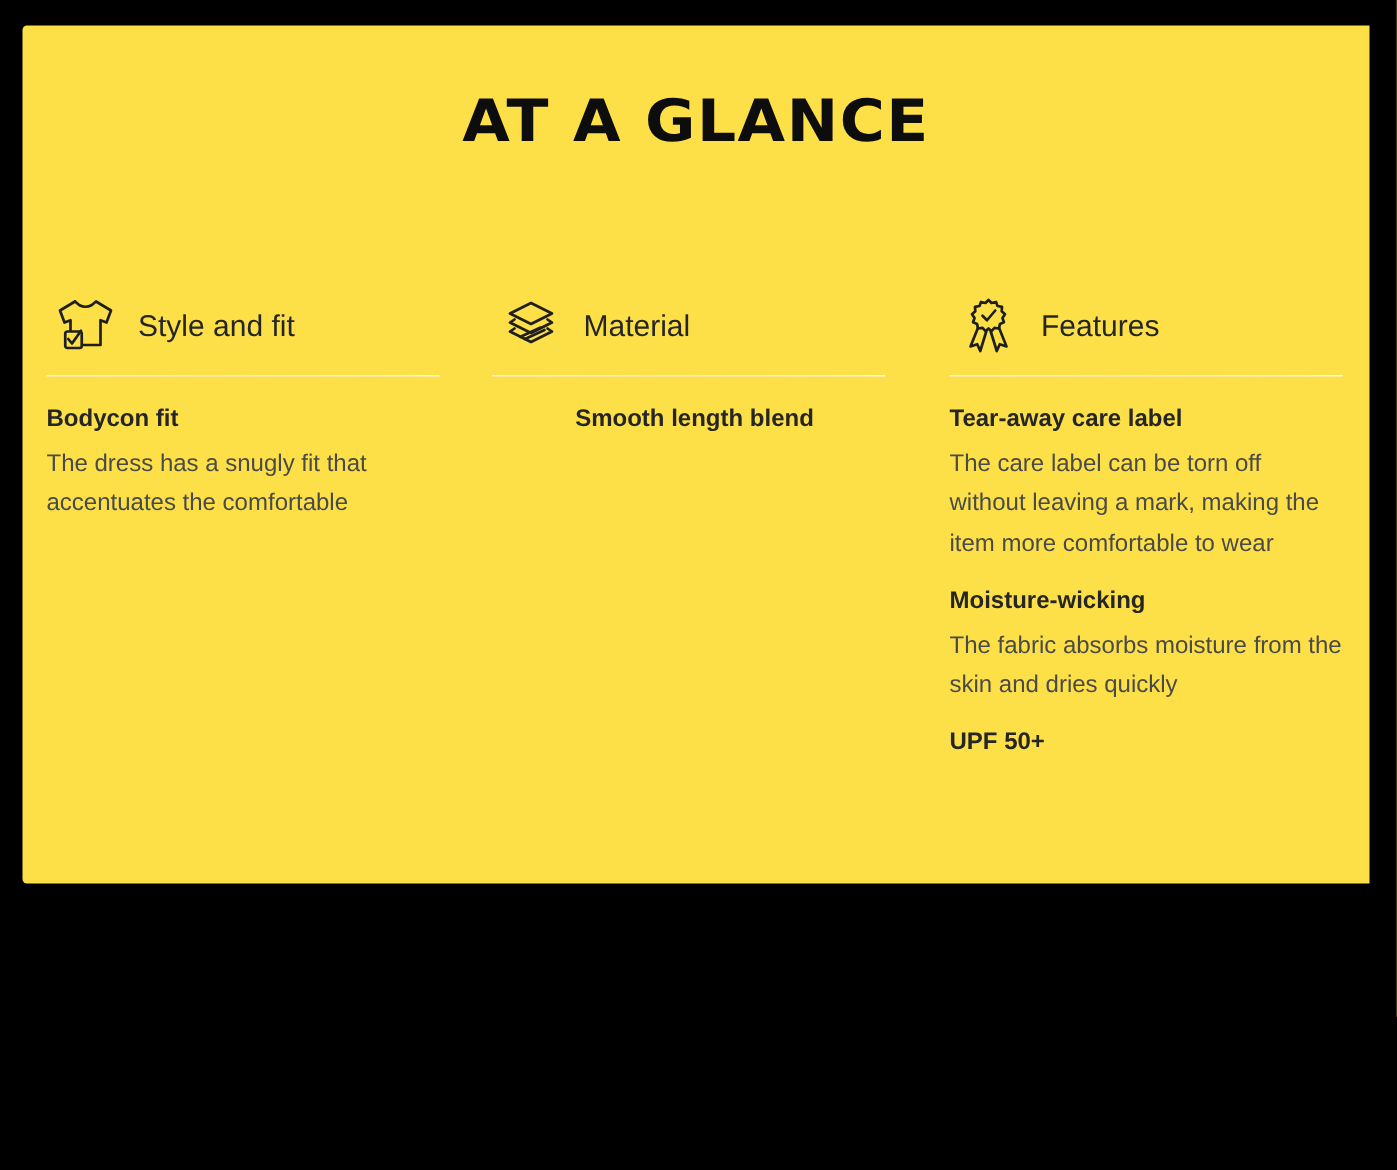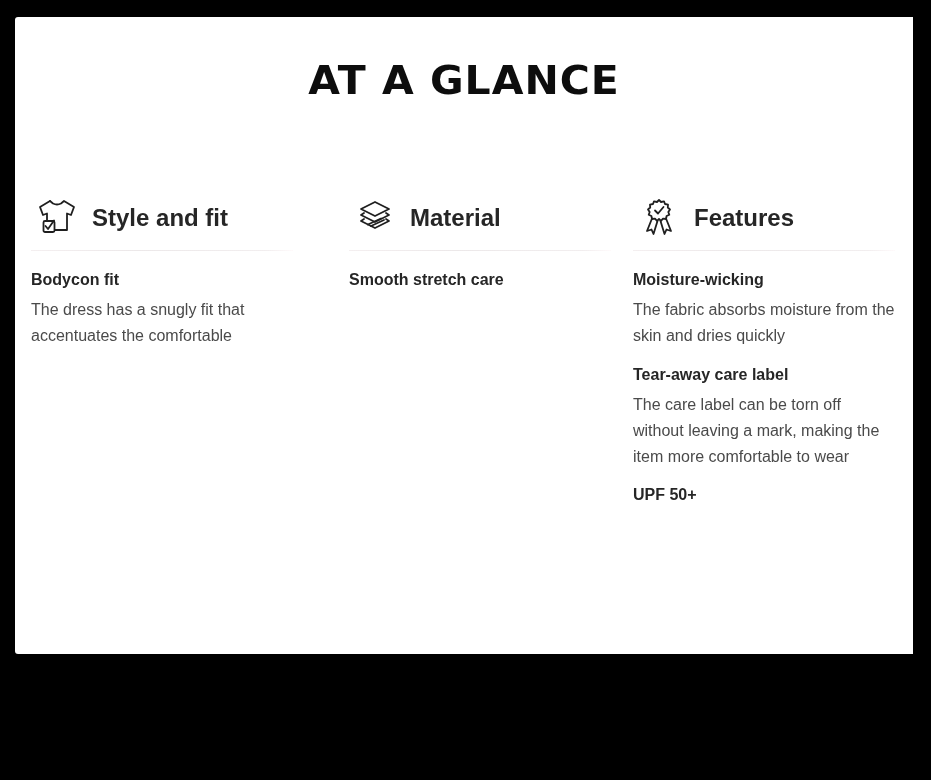"AT A GLANCE" .panel { background: #ffffff -> #fde047; height: 637px -> 572px }
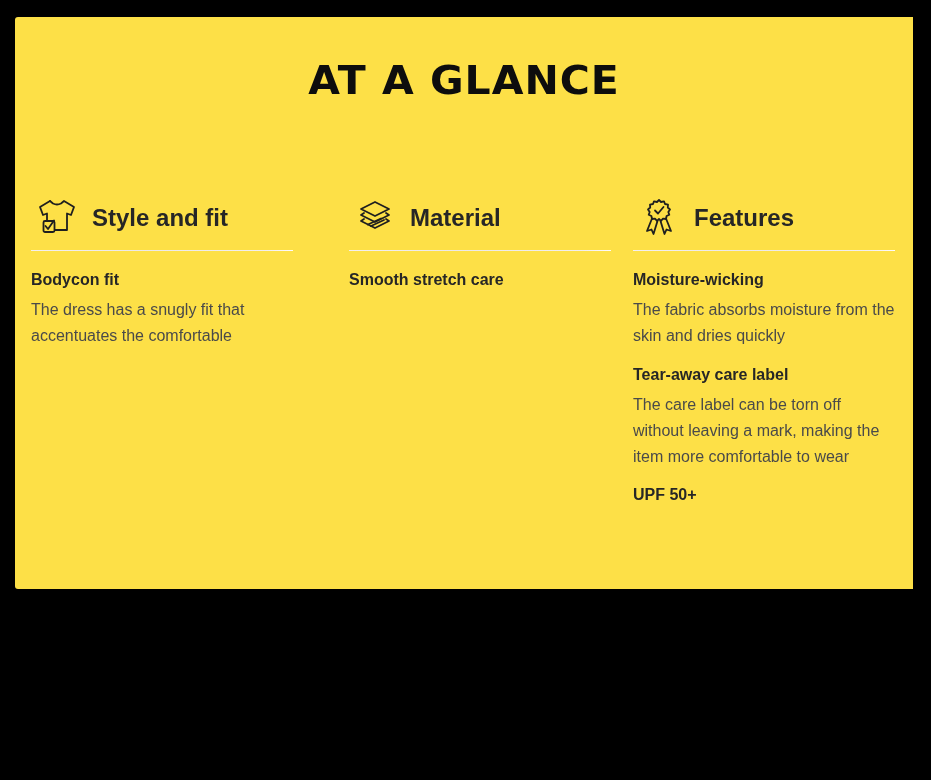"Style and fit" .col-header .label { font-size: 24px -> 20px; font-weight: bold -> normal }
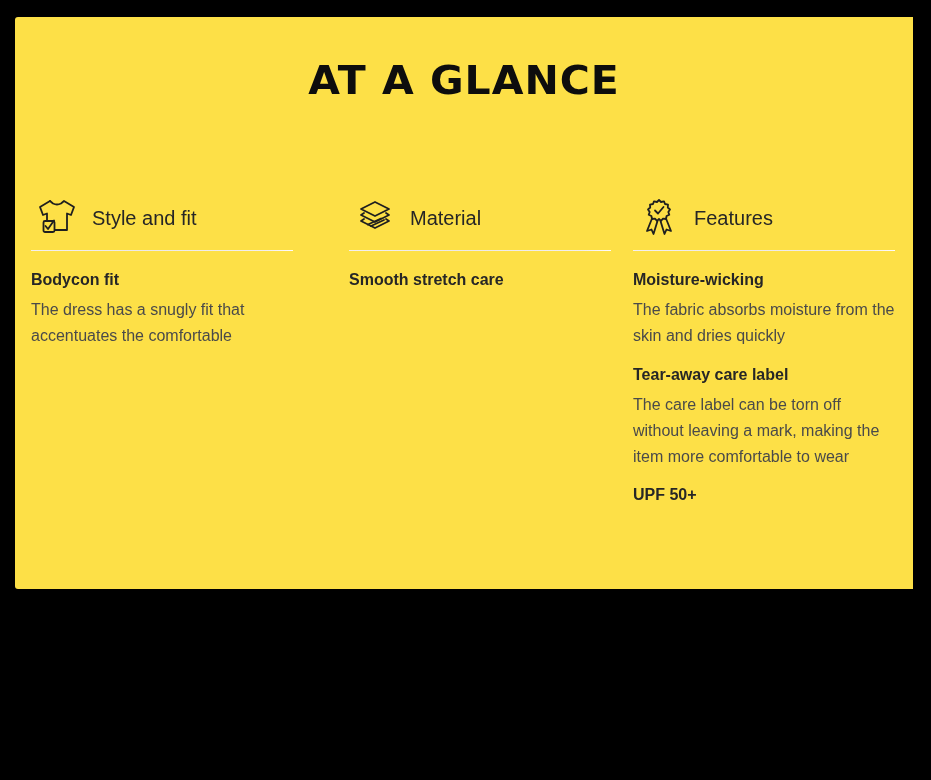"Material" .col-2 { left: 334px -> 313px; text-align: none -> center }
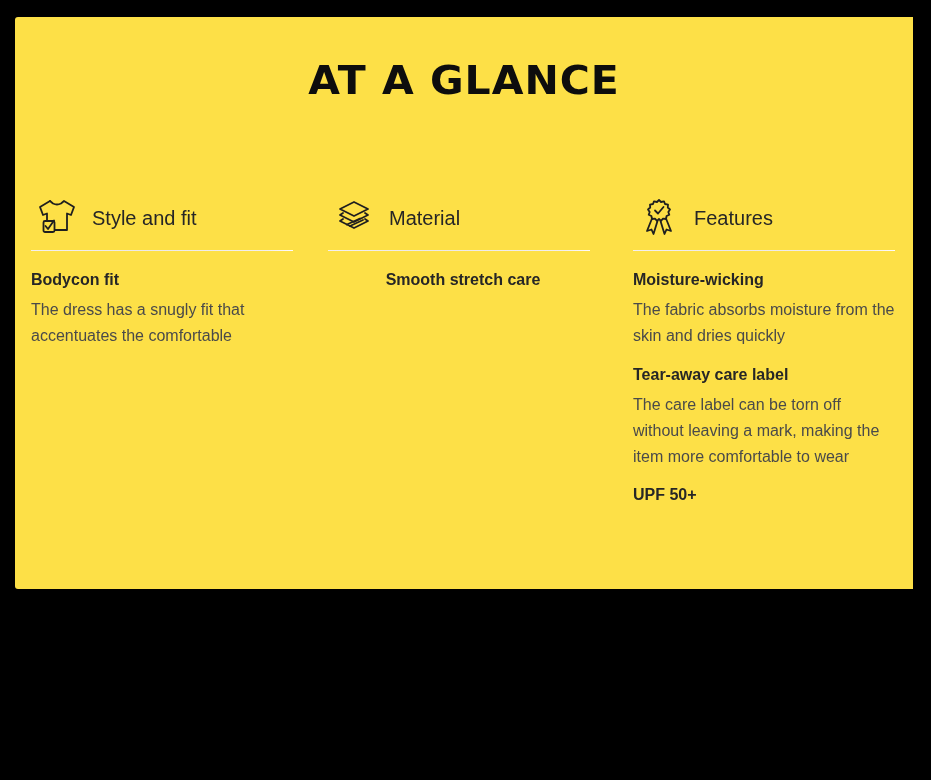"Smooth stretch care" div.item-title { text: stretch care -> length blend }
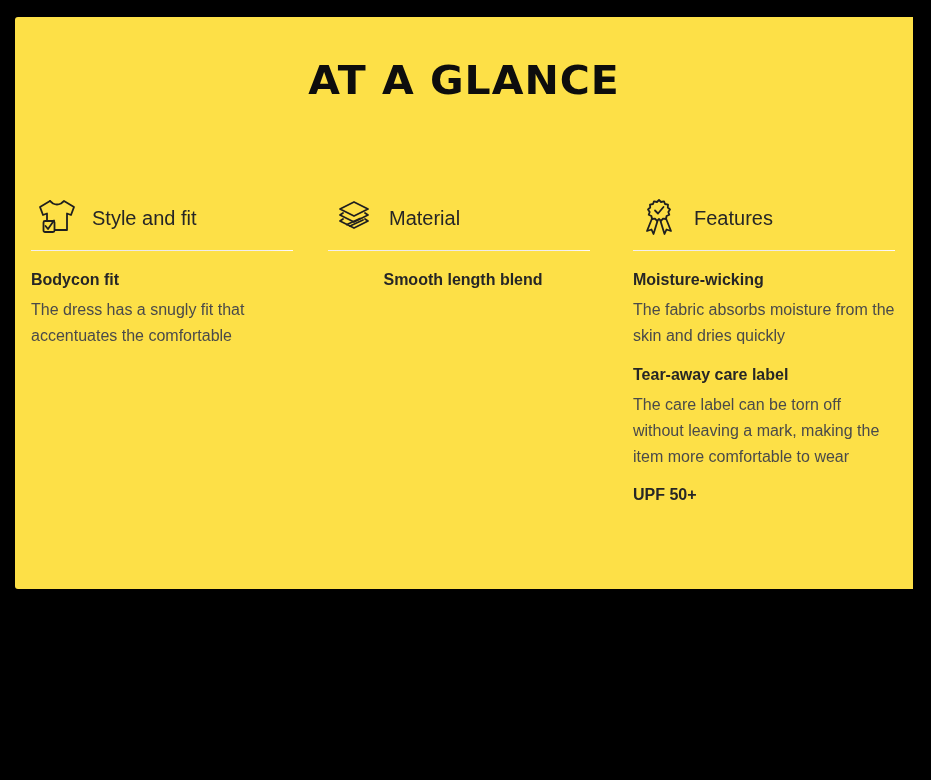"Moisture-wicking" div.item { order: before "Tear-away care label" -> after "Tear-away care label" }
